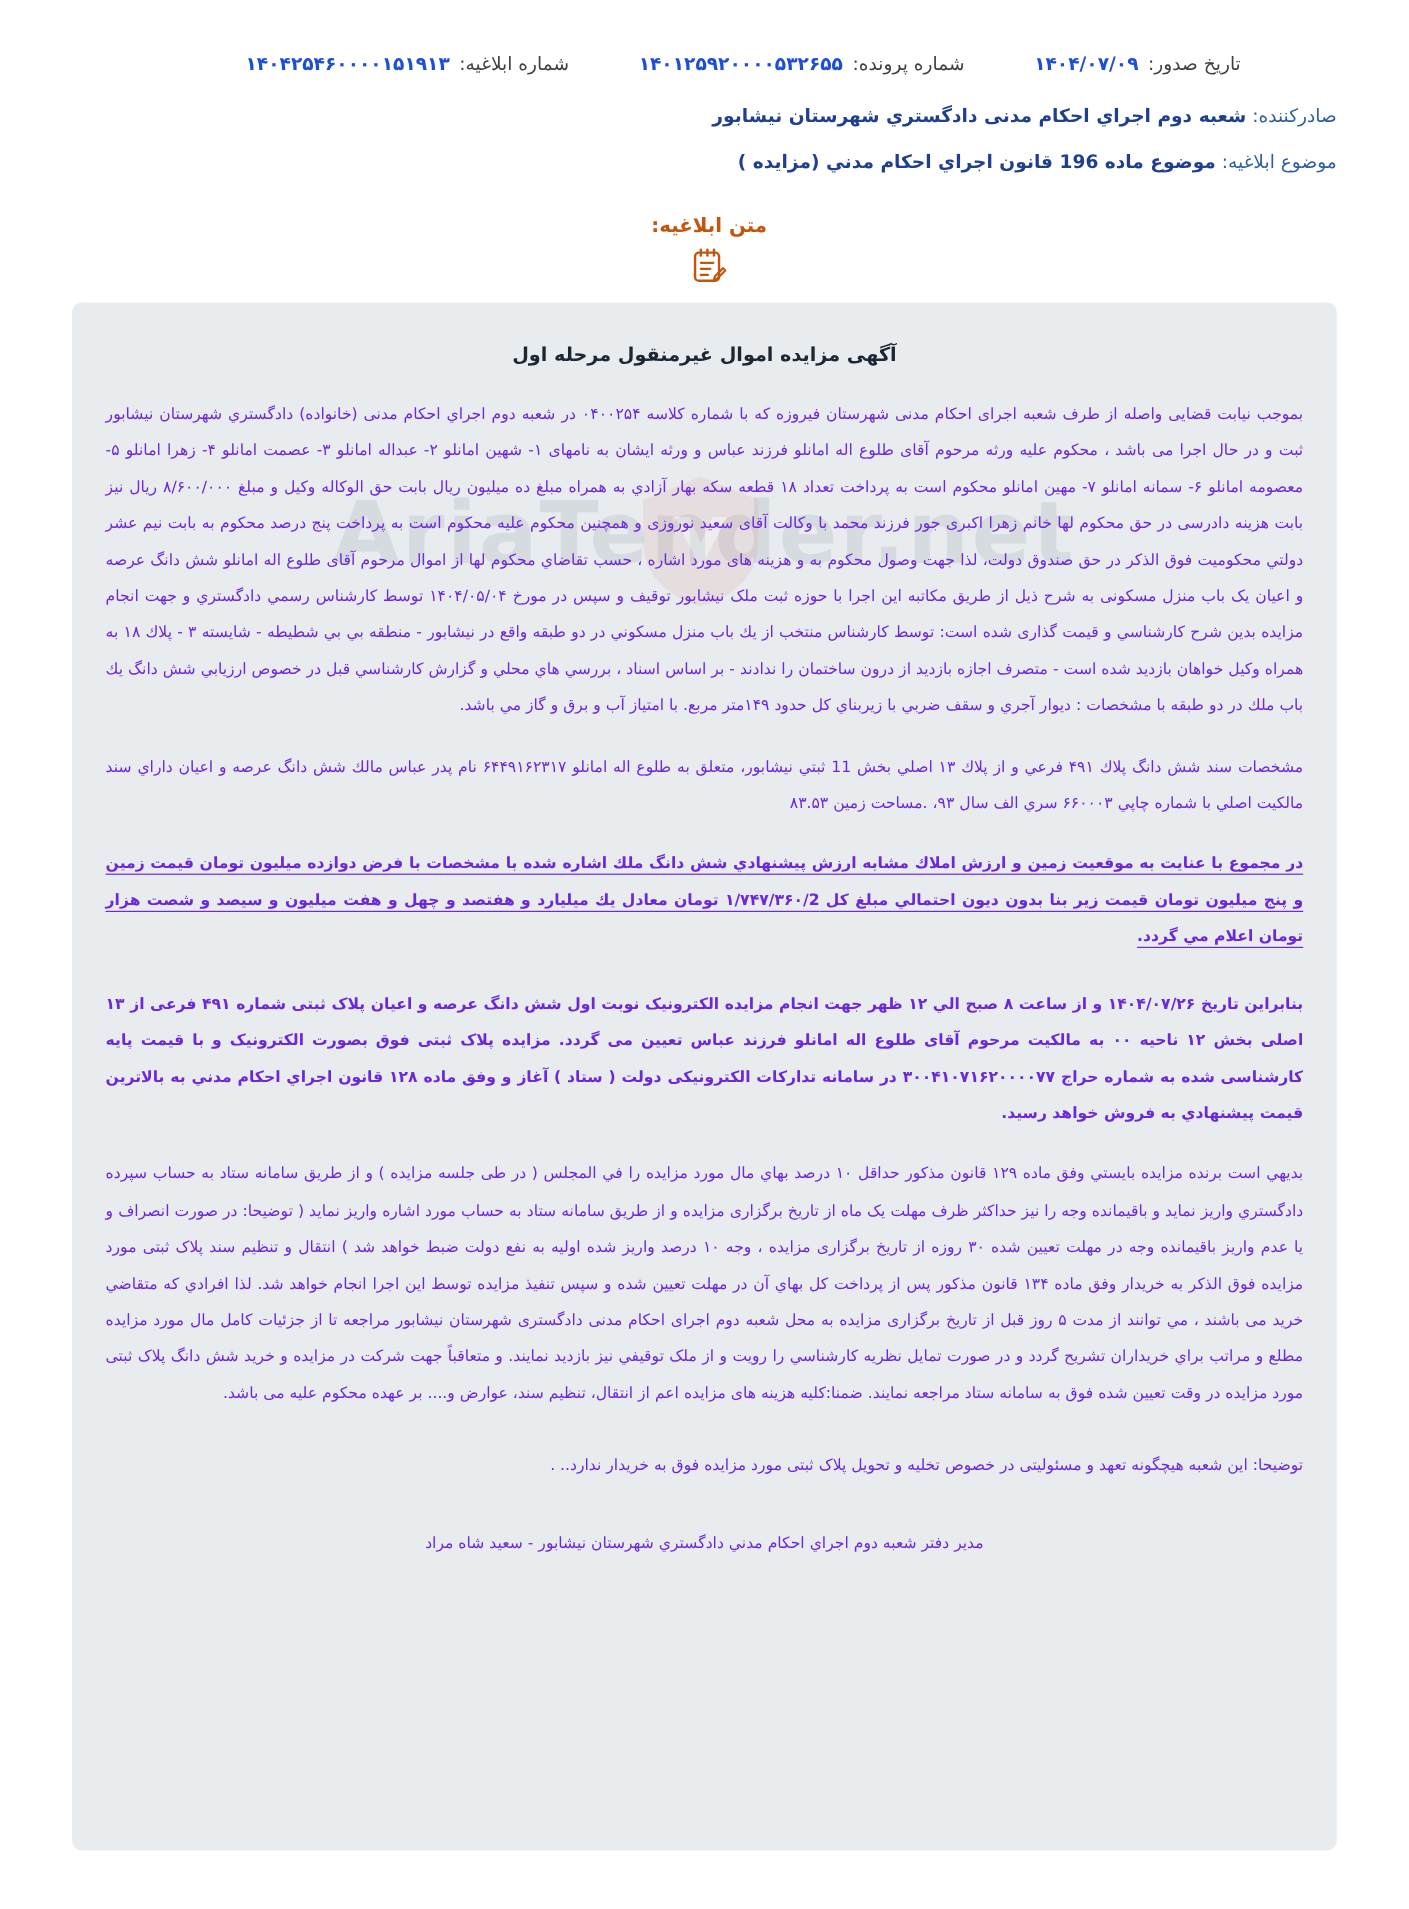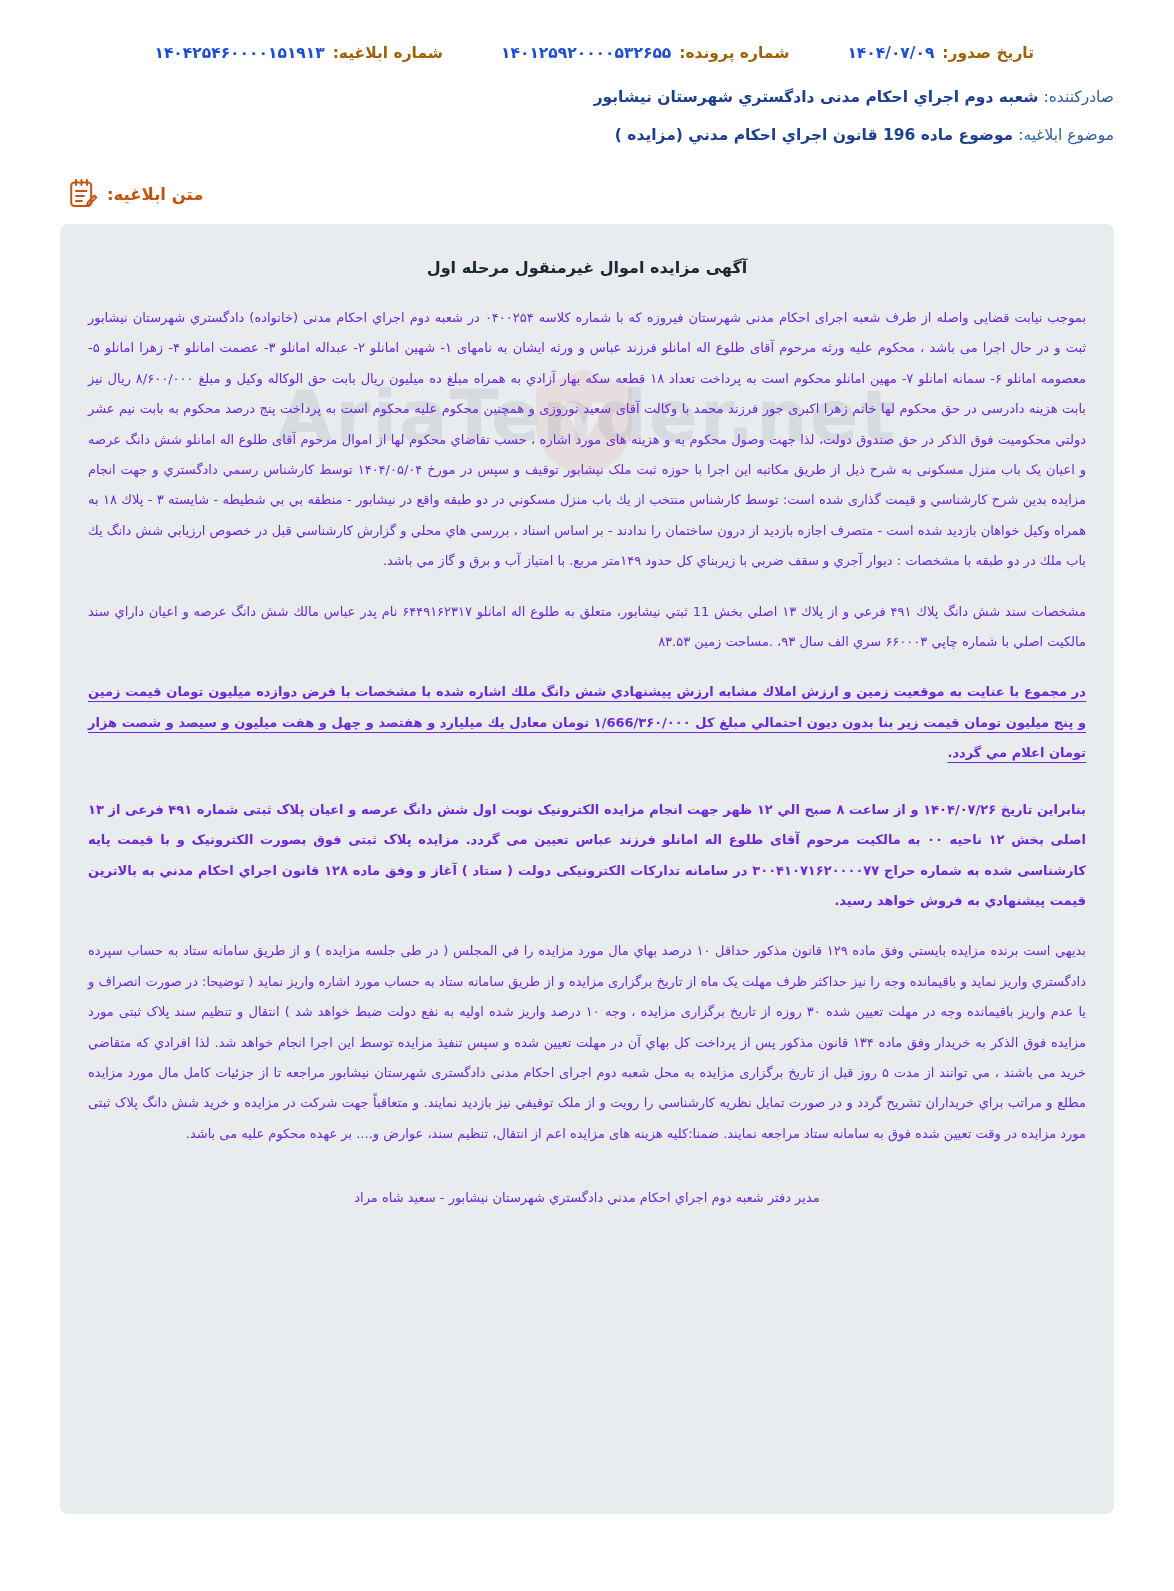"شماره ابلاغیه:" .meta-item .meta-label { color: #a16207 -> #404040; font-weight: 700 -> 400 }
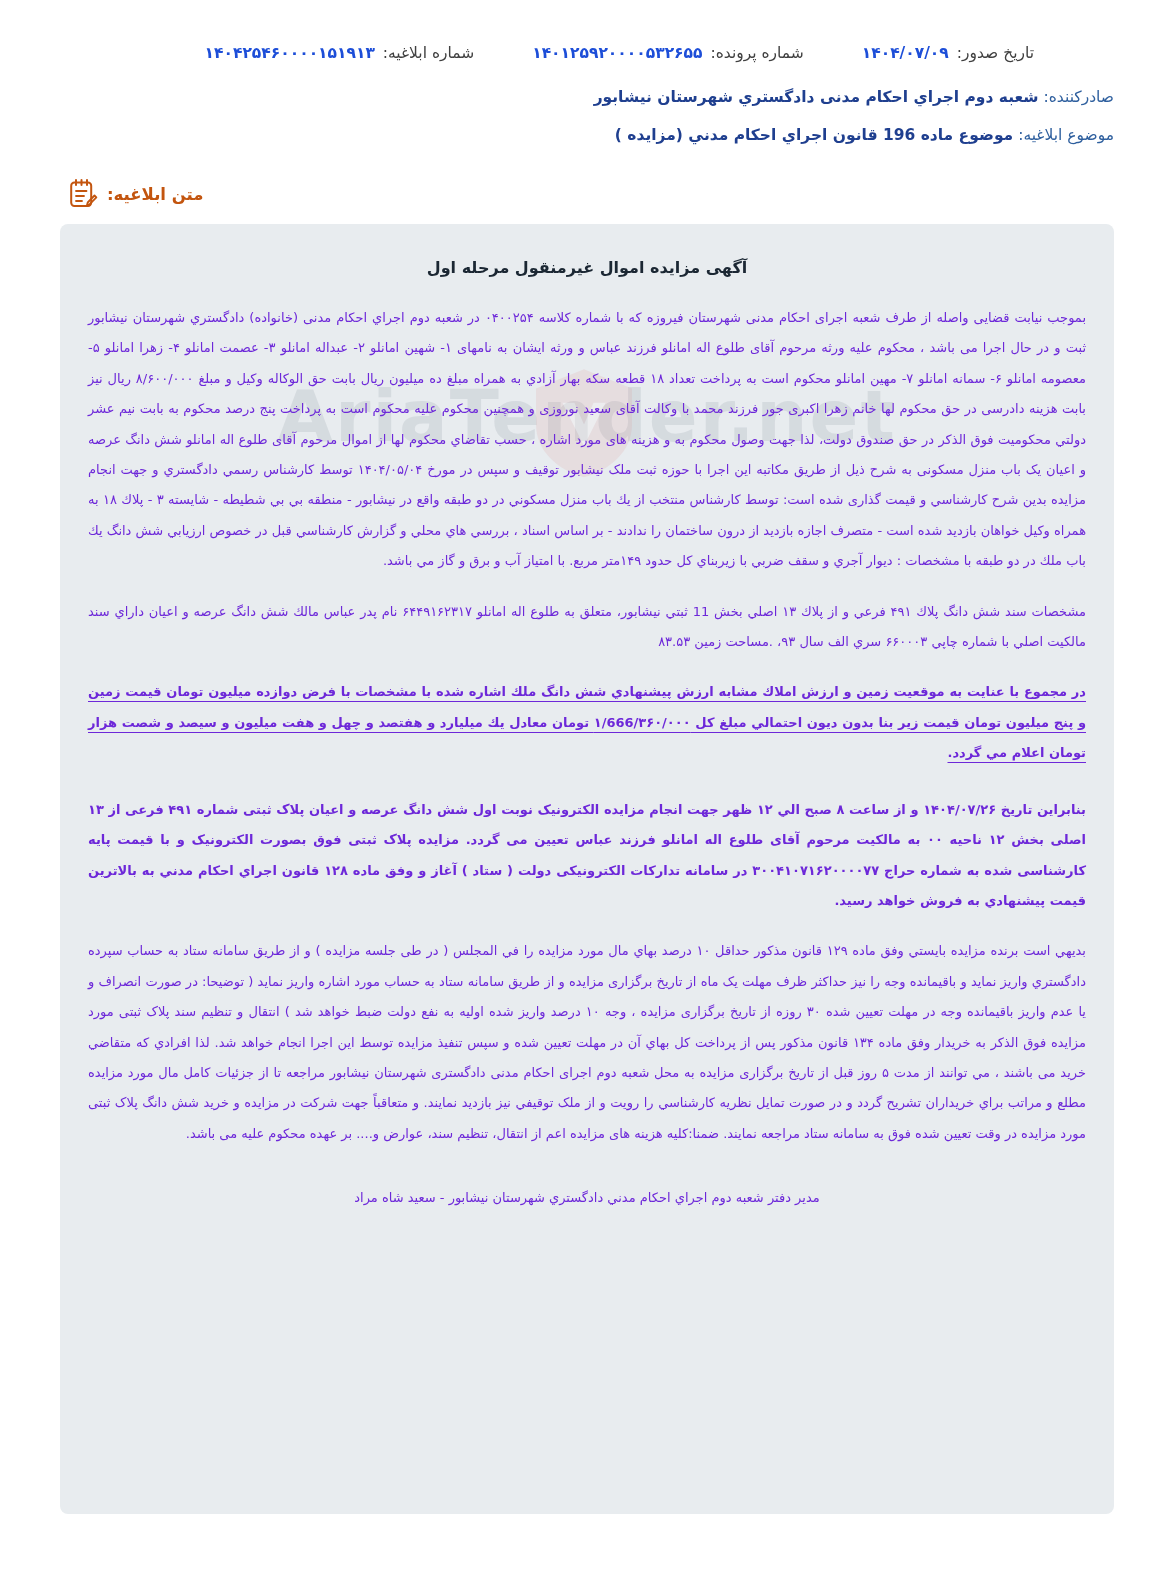"متن ابلاغیه:" .section-head { flex-direction: row -> column }
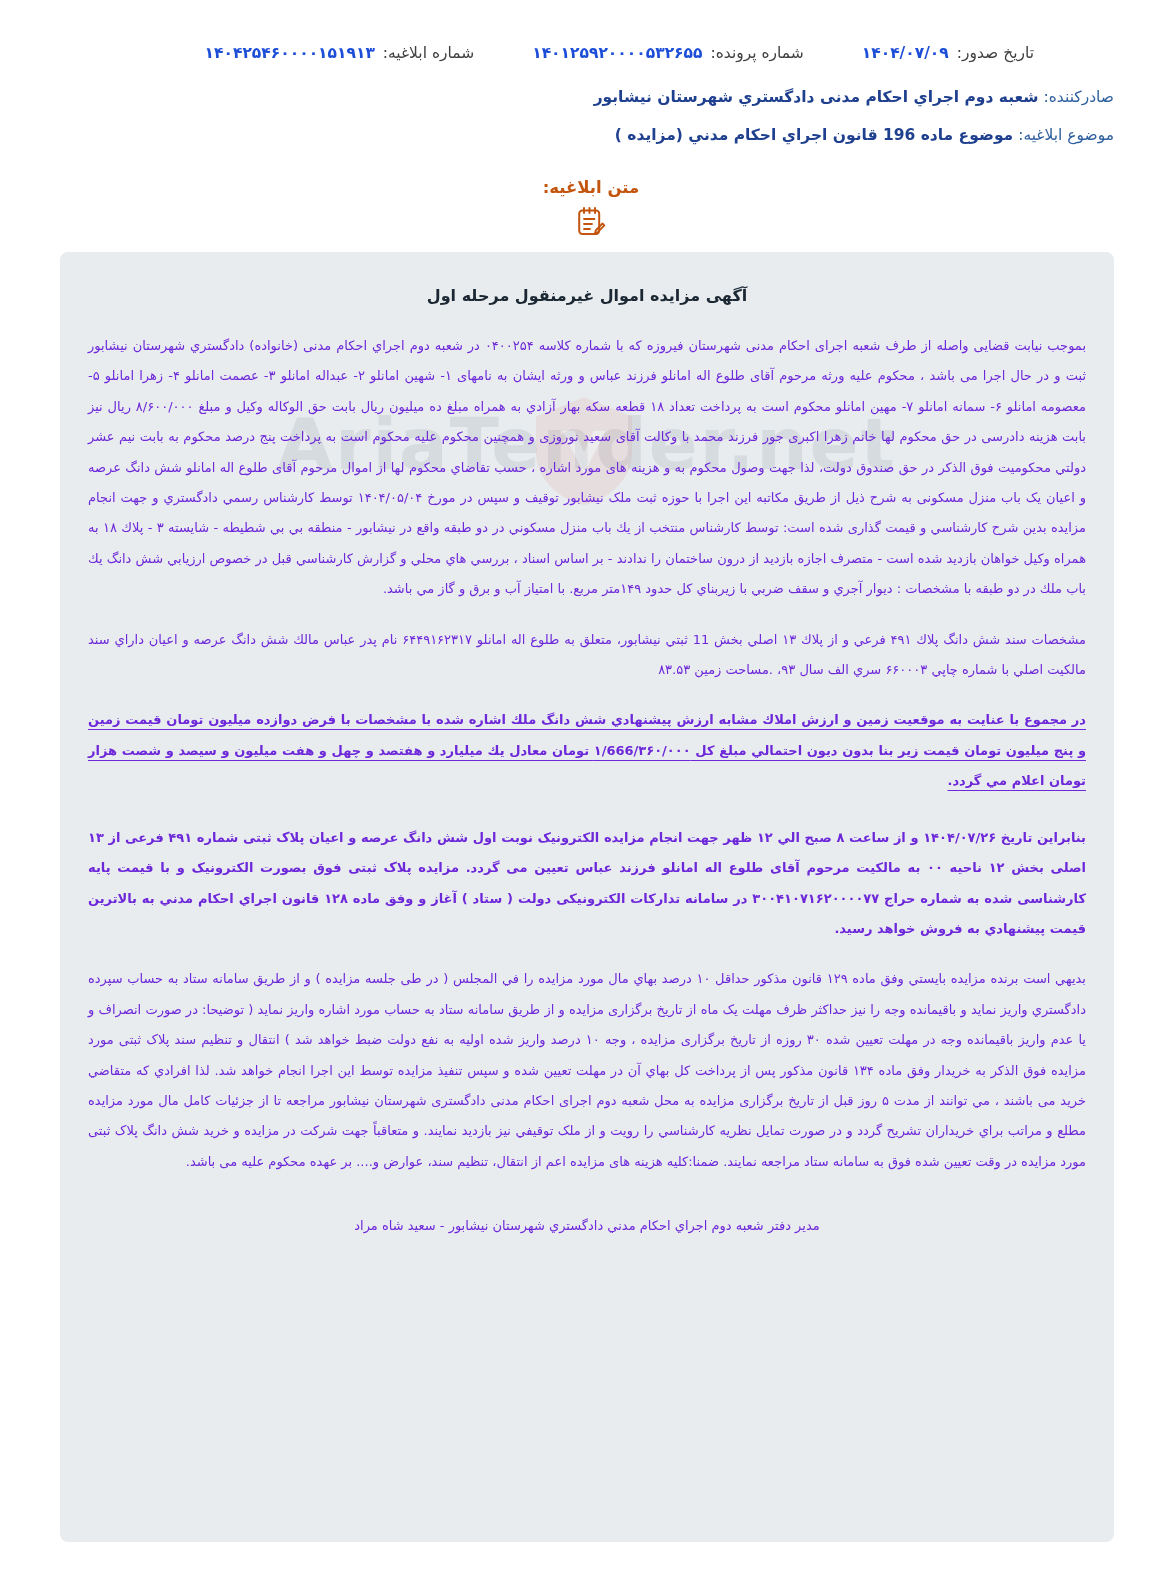"در مجموع با عنایت به" p.para { text: ۱/666/۳۶۰/۰۰۰ -> ۱/۷۴۷/۳۶۰/2 }
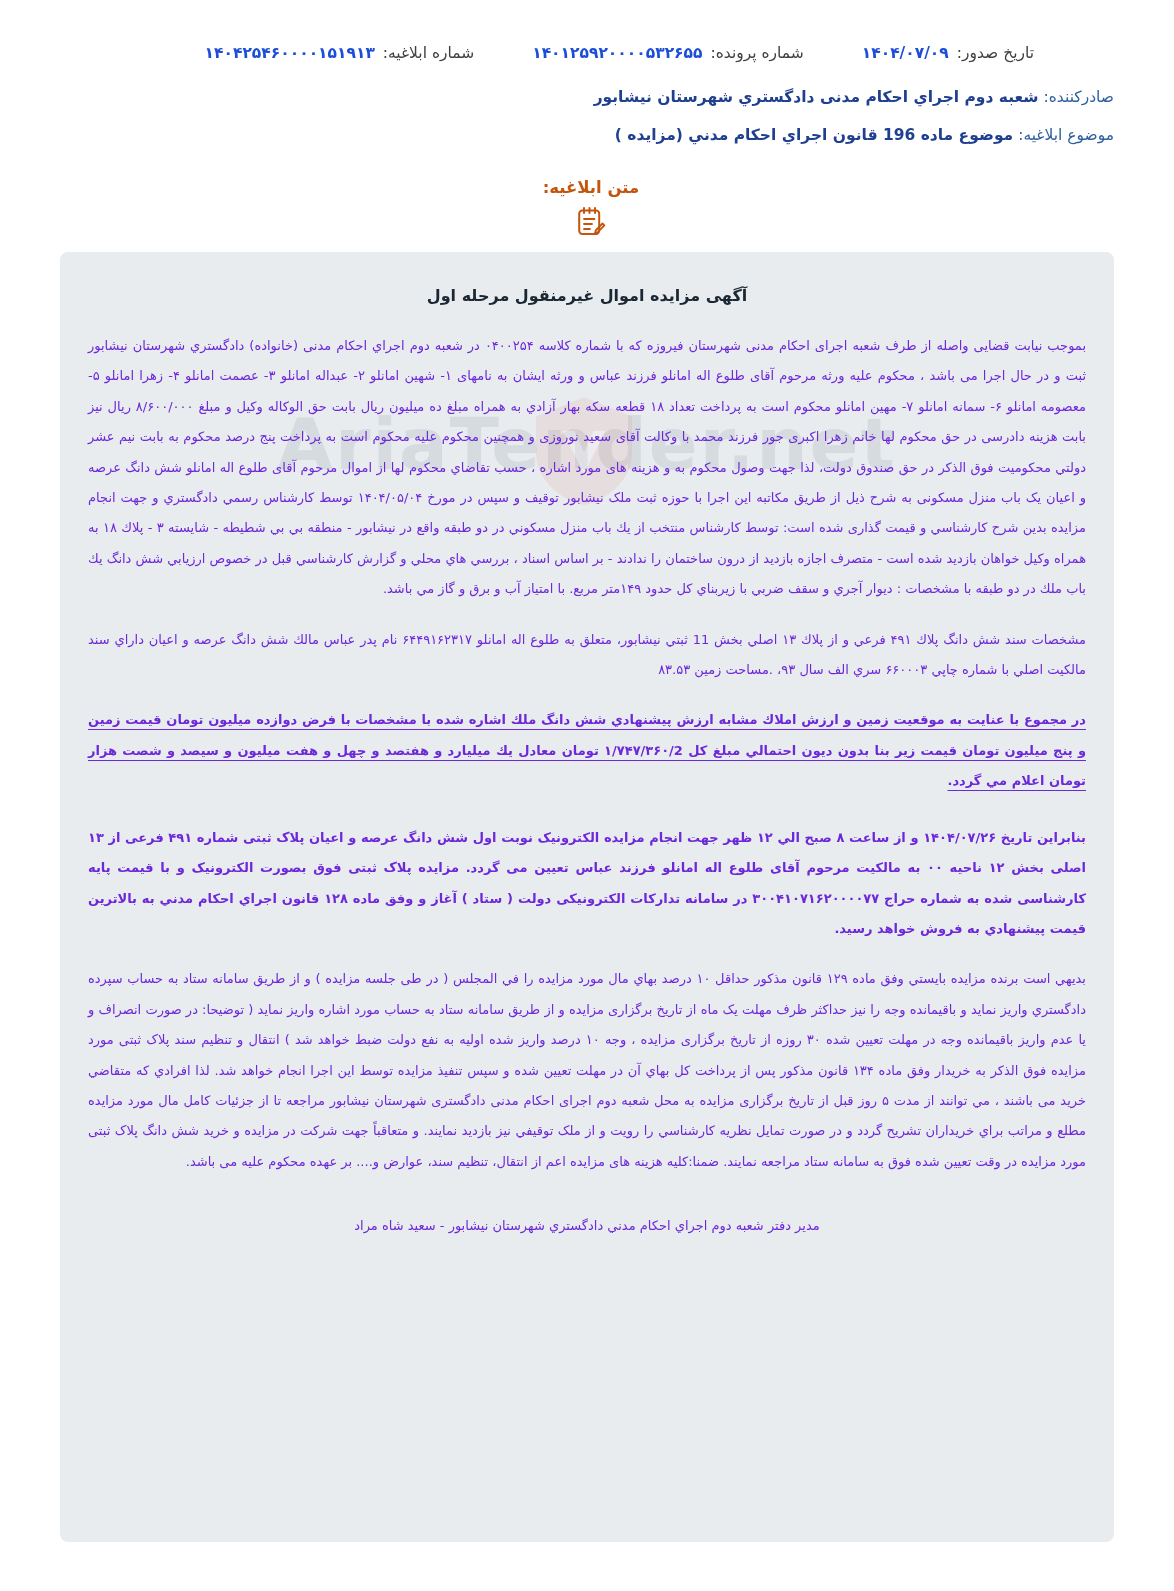"توضیحا: این شعبه هیچگونه تعهد" p.para { html: none -> <p>توضیحا: این شعبه هیچگونه تعهد و مسئولیتی در خصوص تخلیه و تحویل پلاک ثبتی مورد مزایده فوق به خریدار ندارد.. .</p> }
